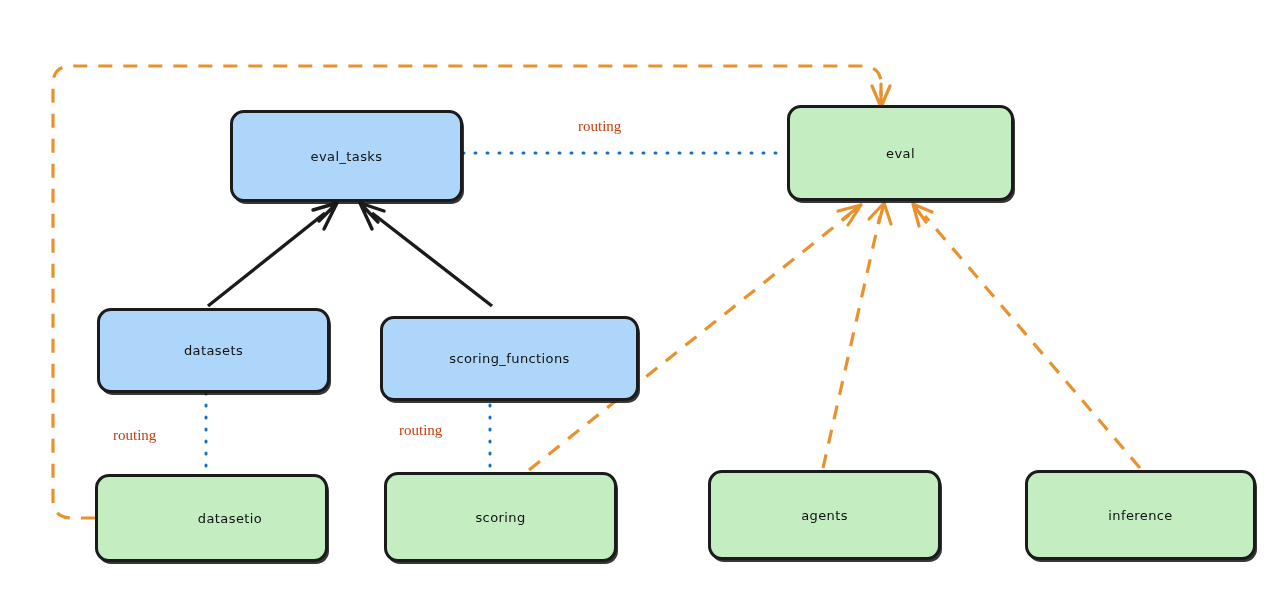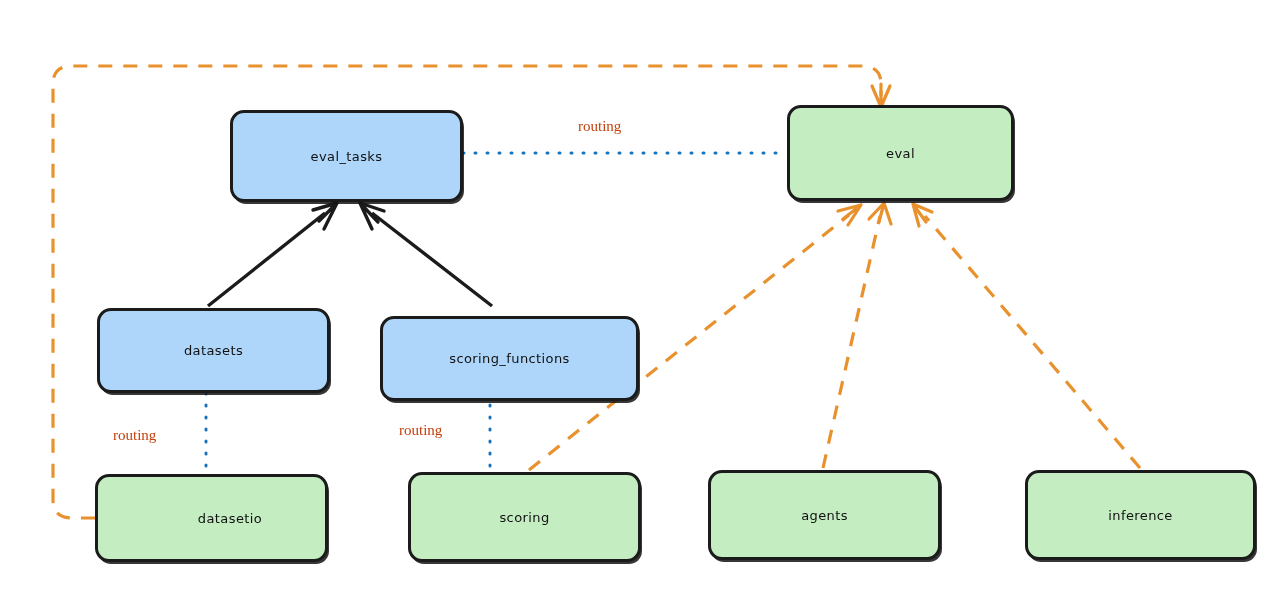"scoring" div.node { left: 408px -> 384px }
